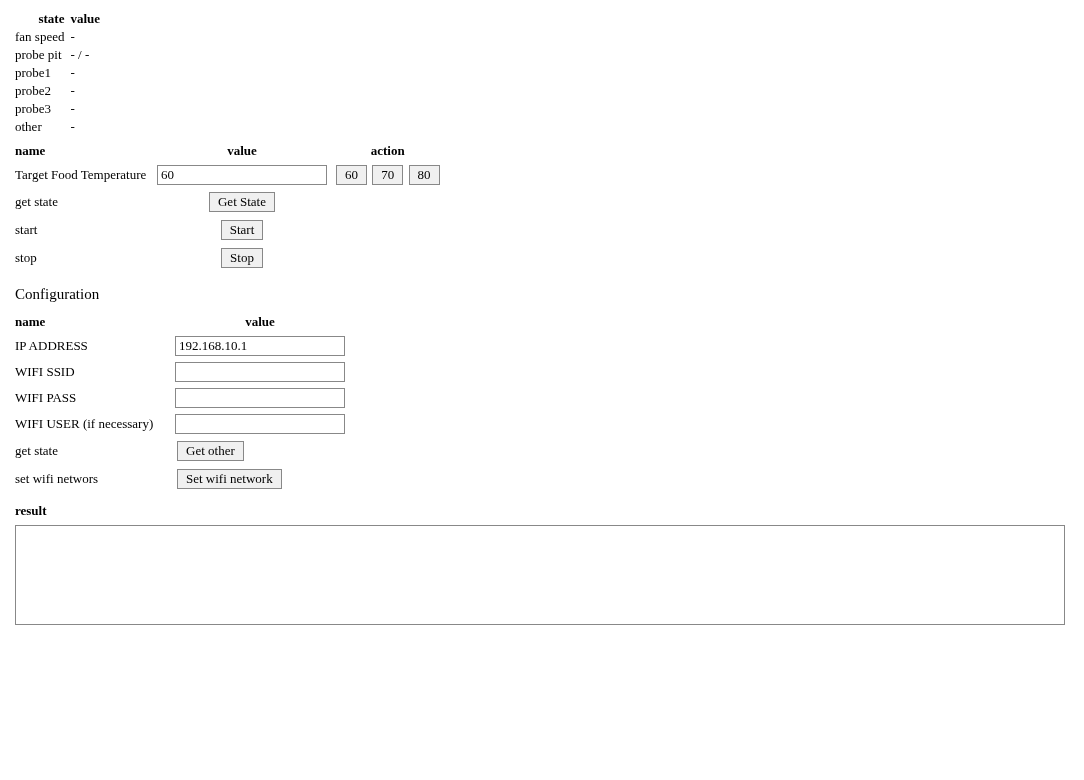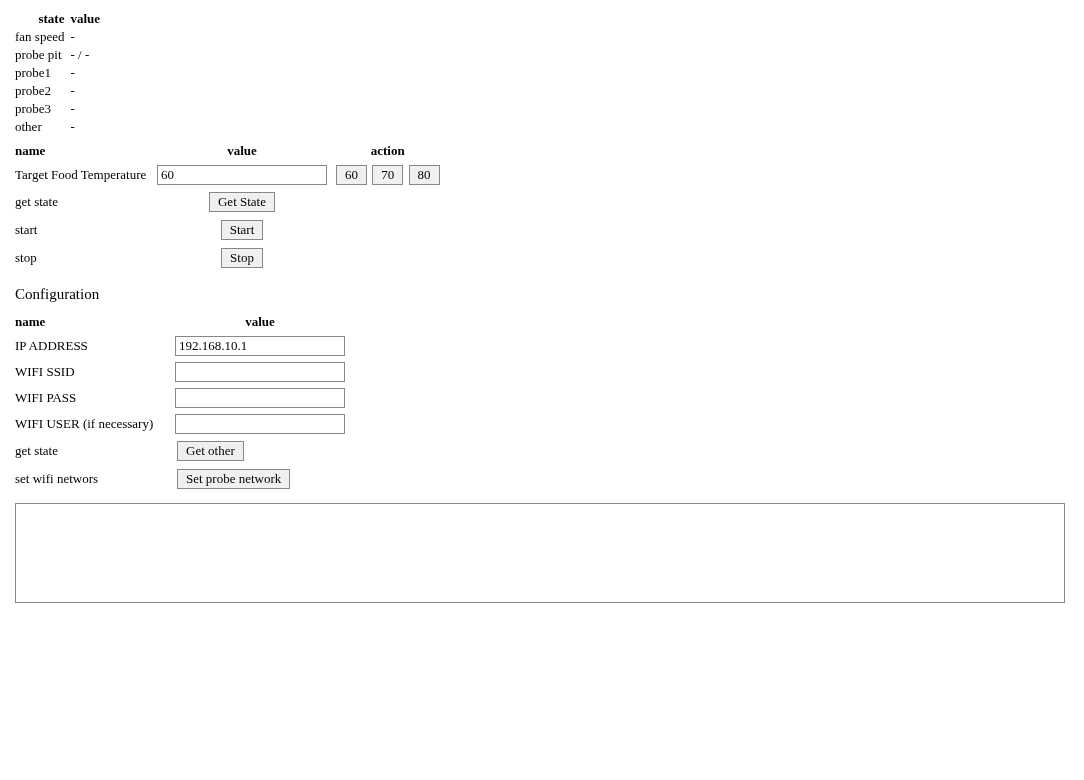"Set probe network" button { text: probe -> wifi }
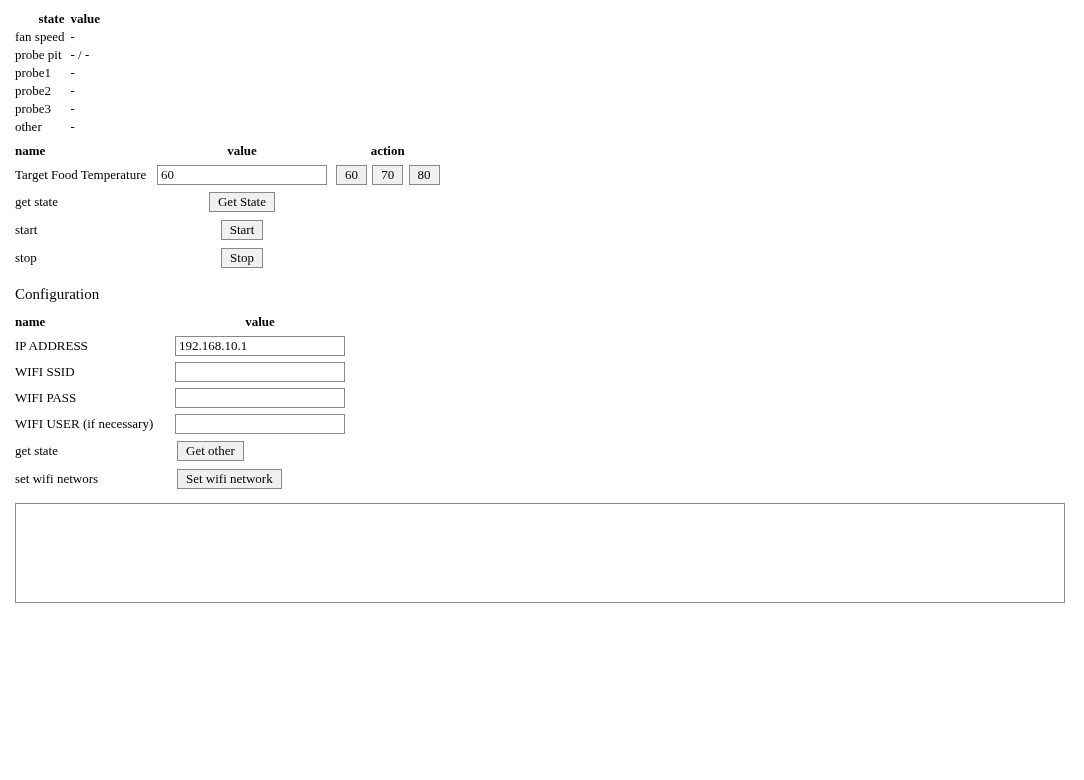"result" div.result-label { html: none -> <div>result</div> }
